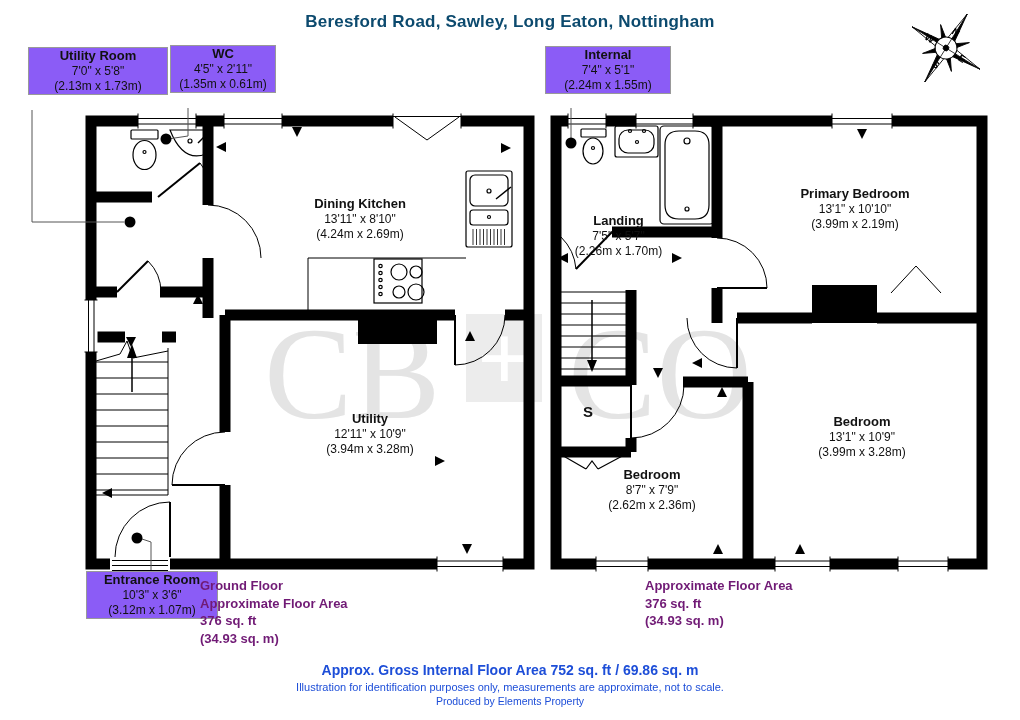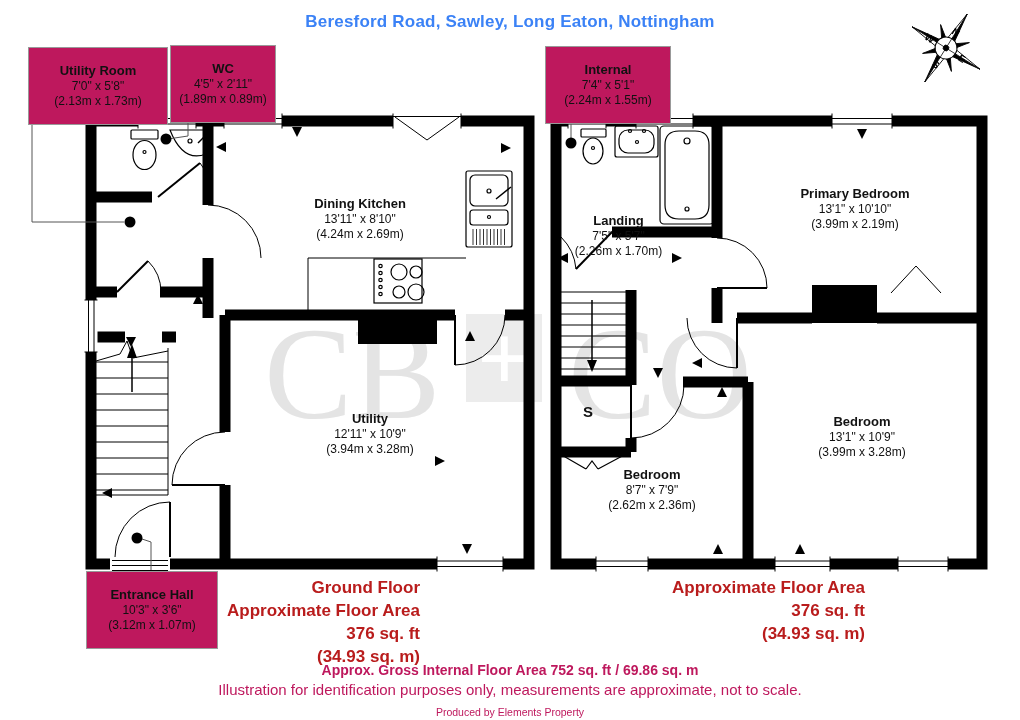"Beresford Road, Sawley, Long Eaton," .title { color: #3b82f6 -> #0c4a6e }
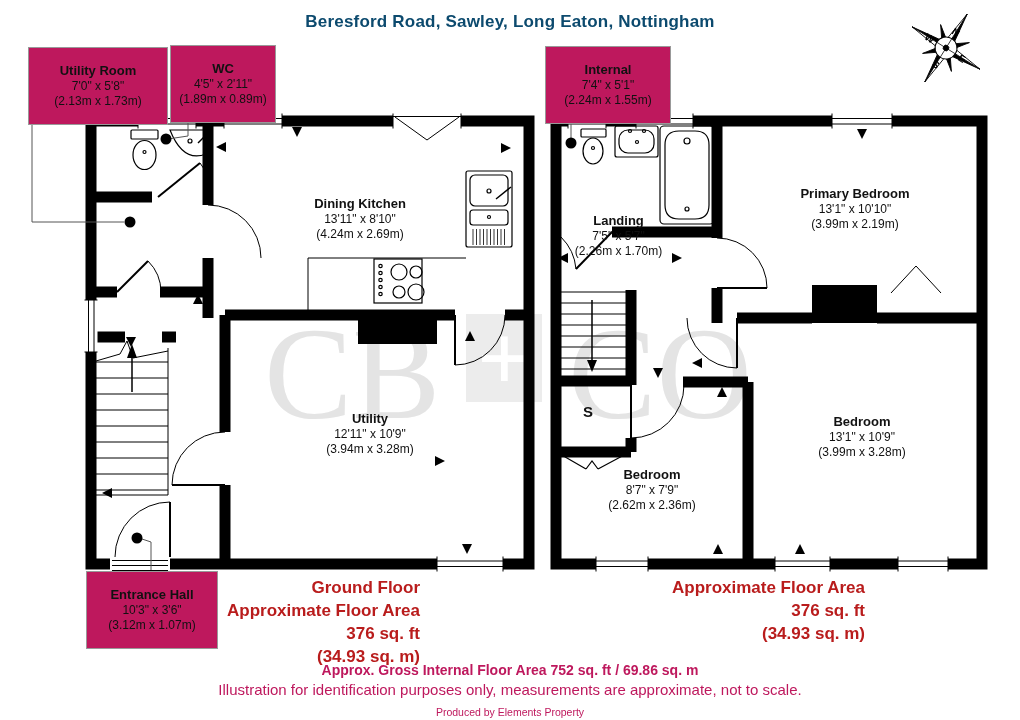"Utility Room" .boxed { background: #be185d -> #8b5cf6; padding: 15px 3px -> 0 3px }
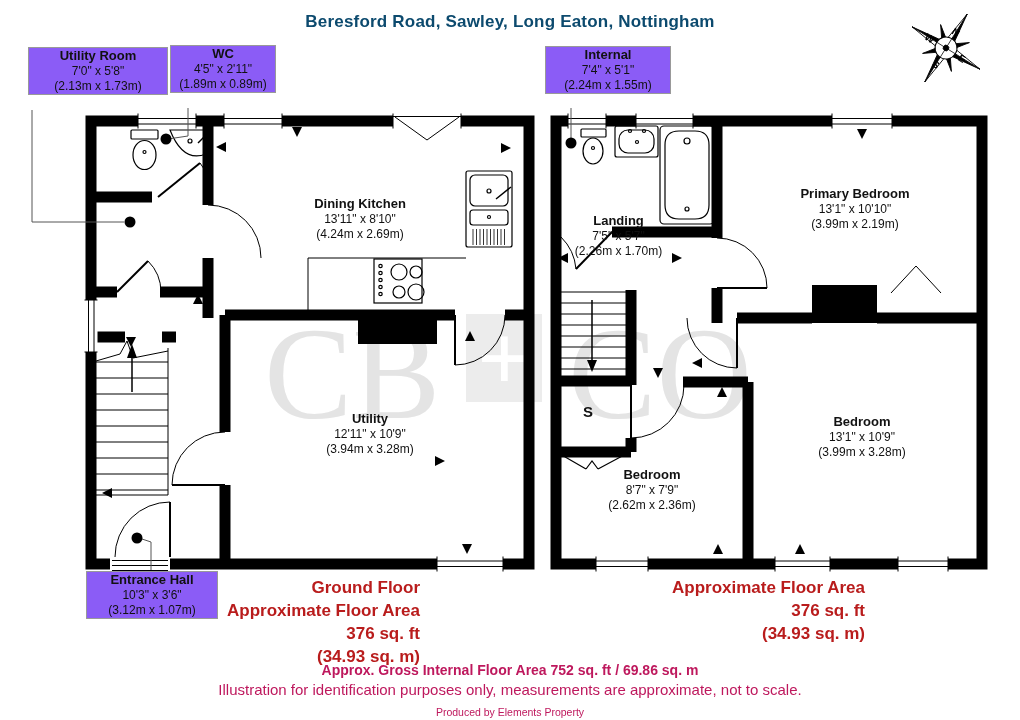"(1.89m x 0.89m)" div.rd { text: 1.89m x 0.89m -> 1.35m x 0.61m }
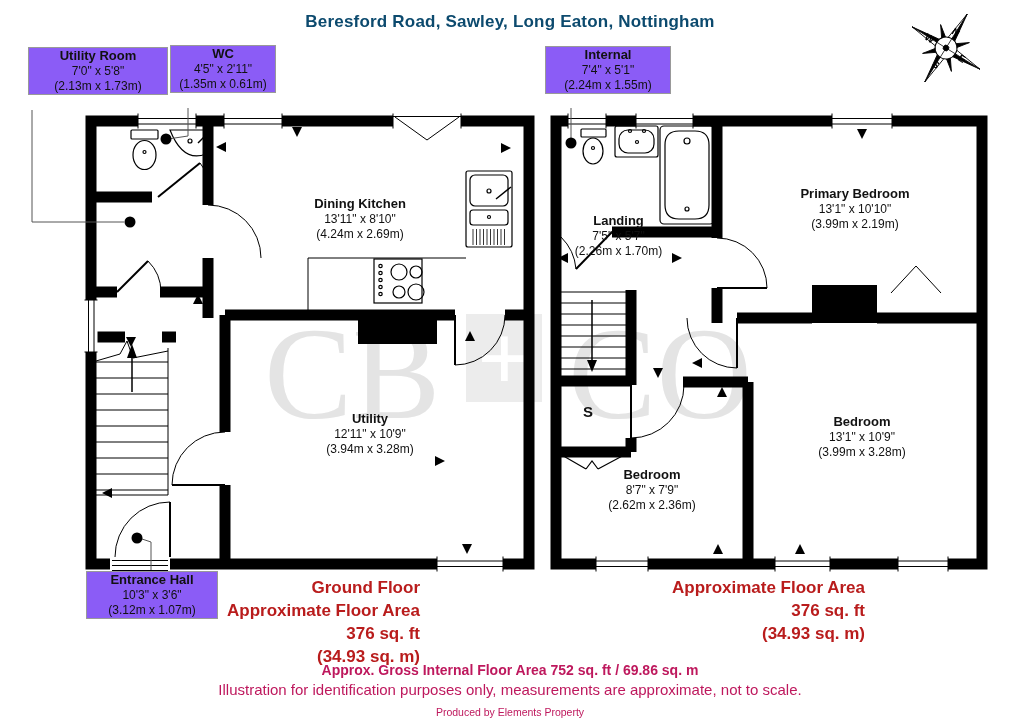"Entrance Hall" div.rn { text: Hall -> Room }
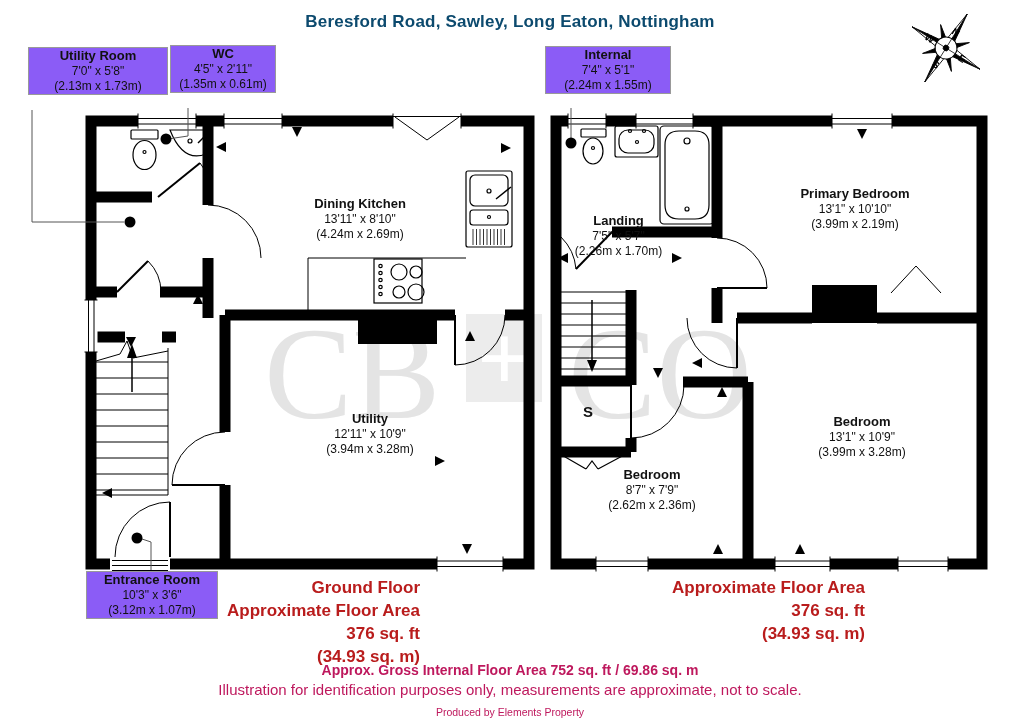"Ground Floor" .summary { color: #b91c1c -> #701a75; font-size: 17px -> 13px; text-align: right -> left }
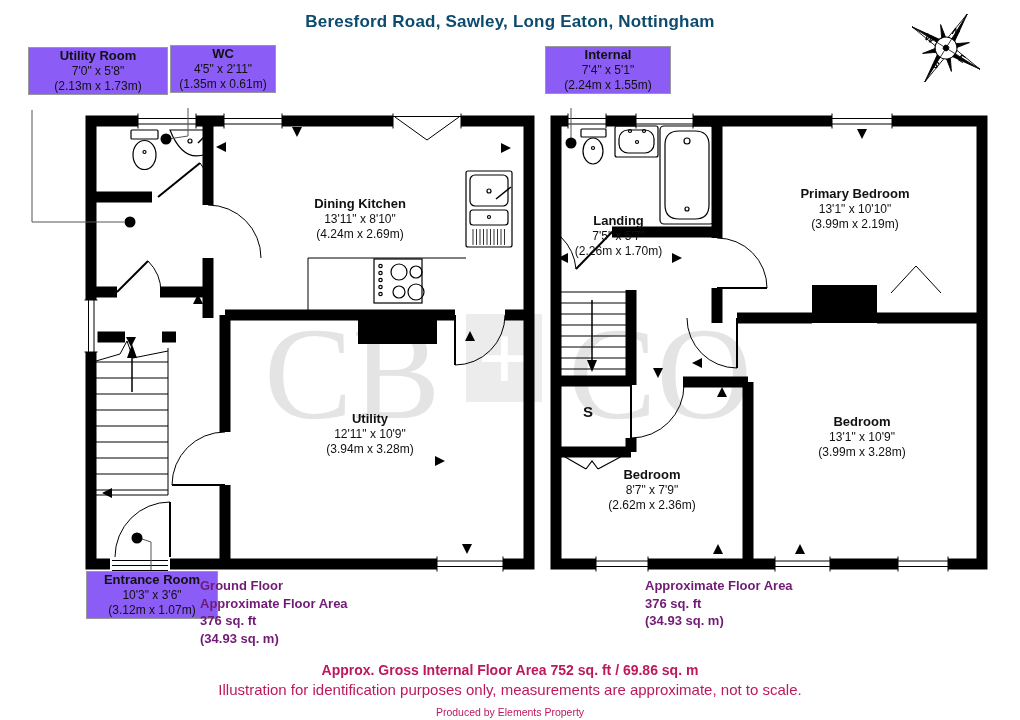"Approx. Gross Internal Floor Area" .footer { color: #be185d -> #1d4ed8 }
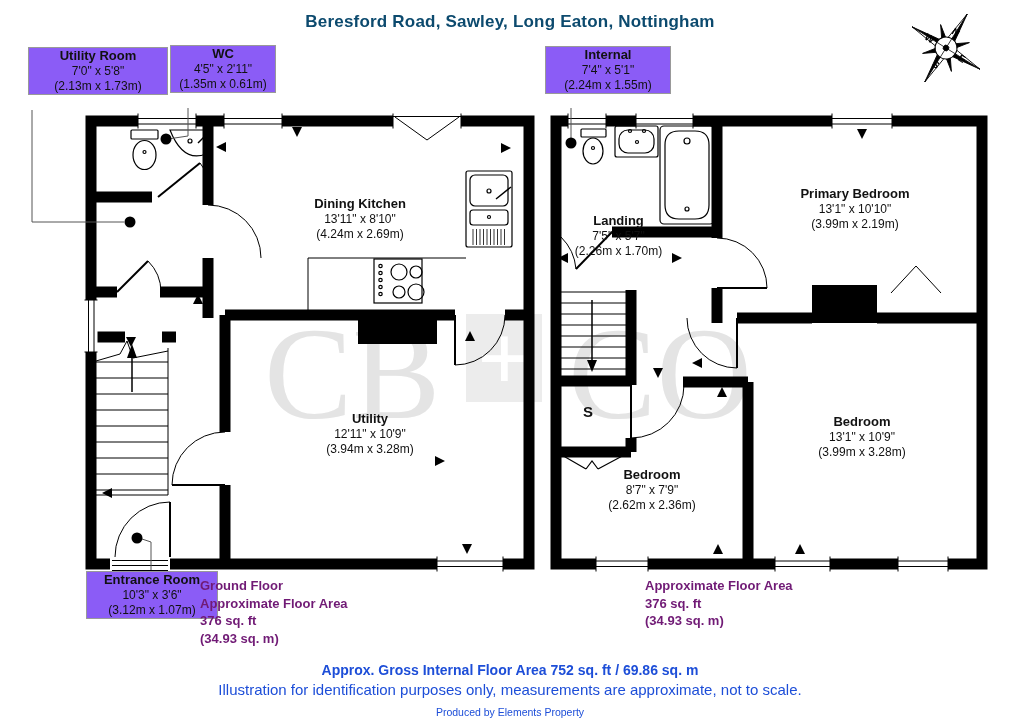"Illustration for identification purposes" .footer .f2 { font-size: 15px -> 11px }
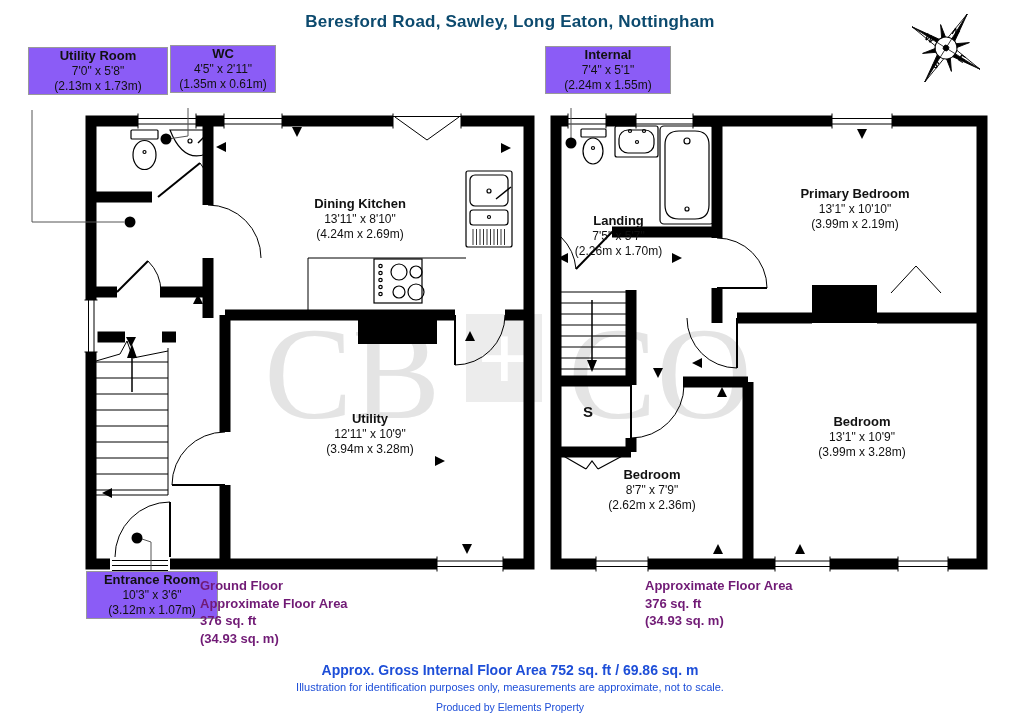"Produced by Elements Property" .footer .f3 { margin-top: 8px -> 2px }
